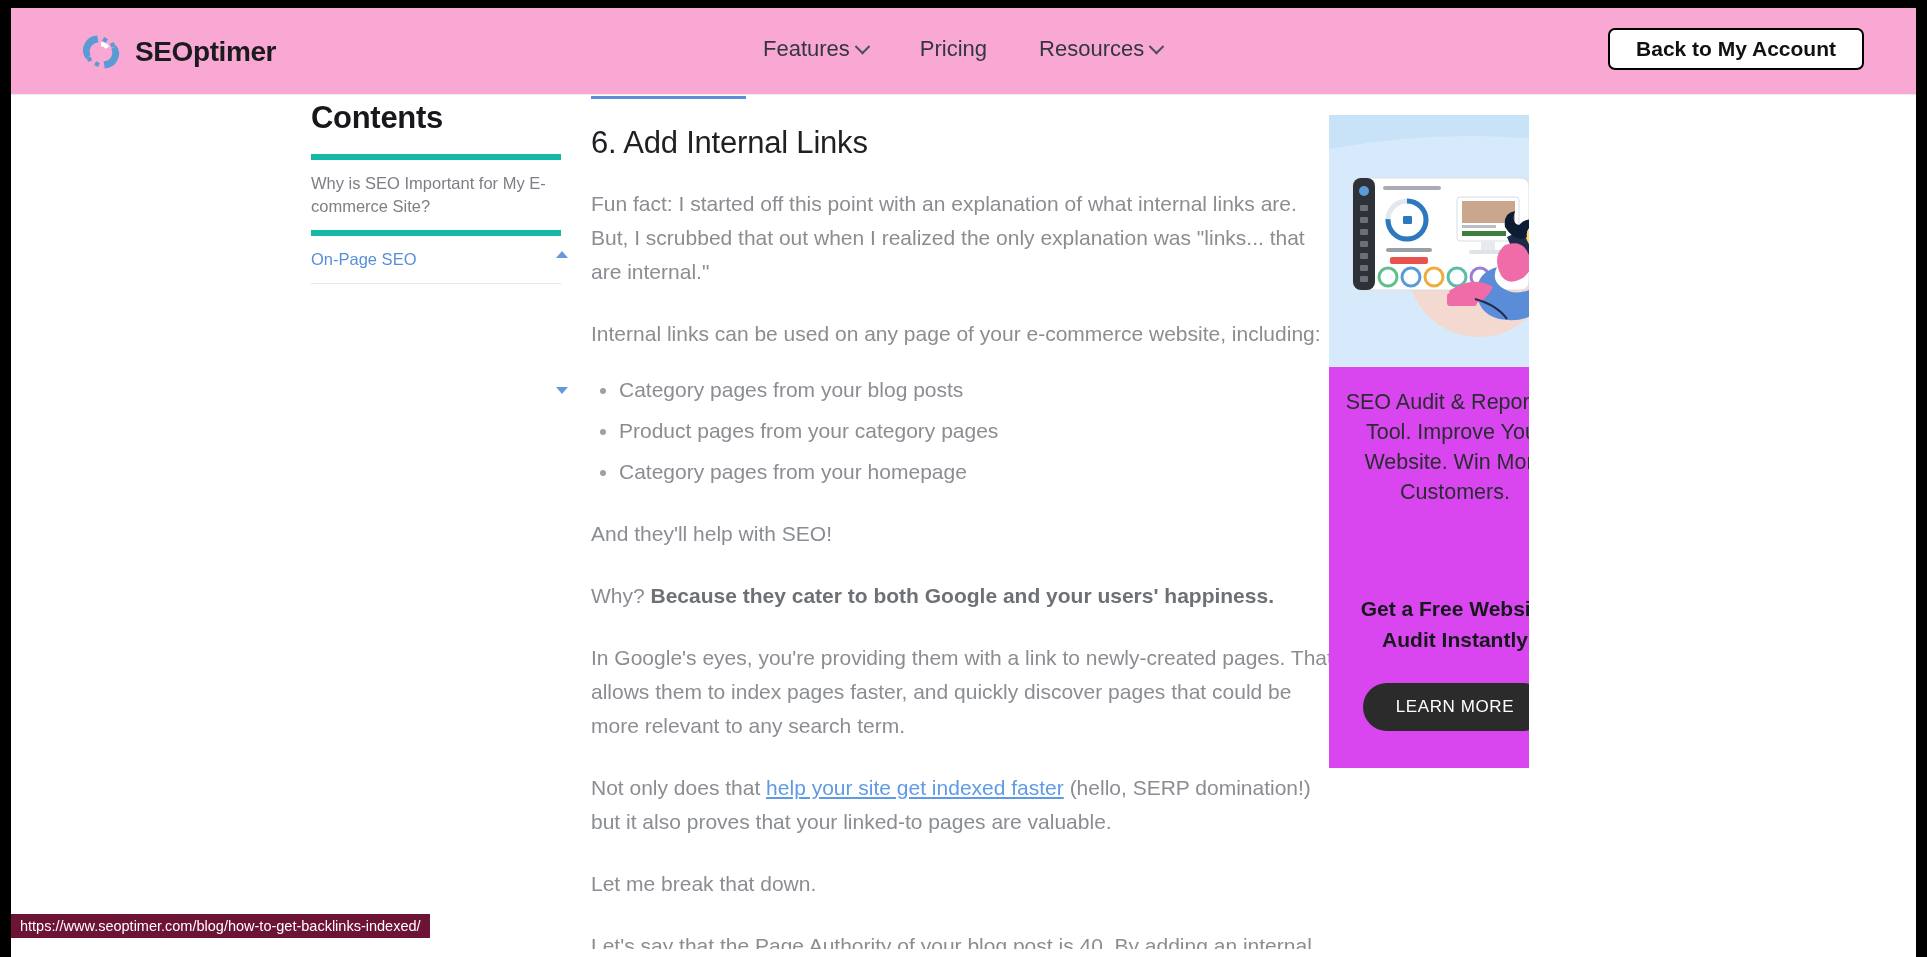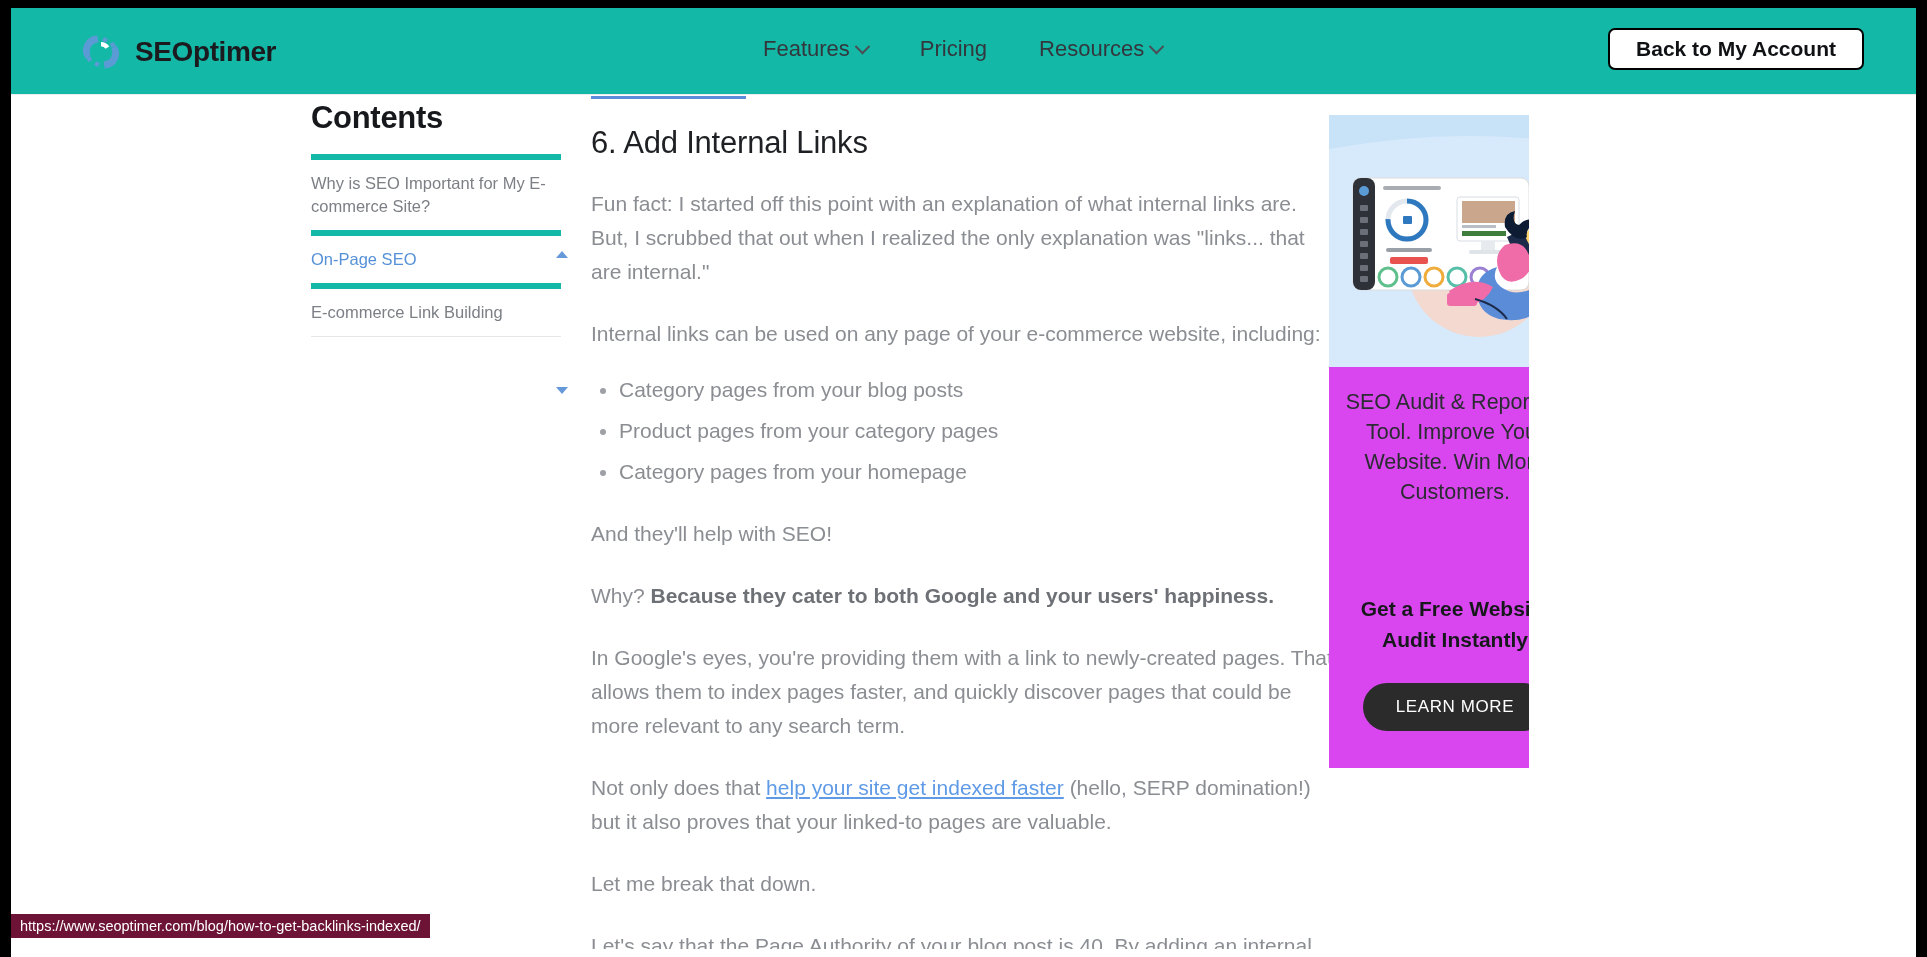"SEOptimer" #site-header { background: #14b8a6 -> #f9a8d4 }
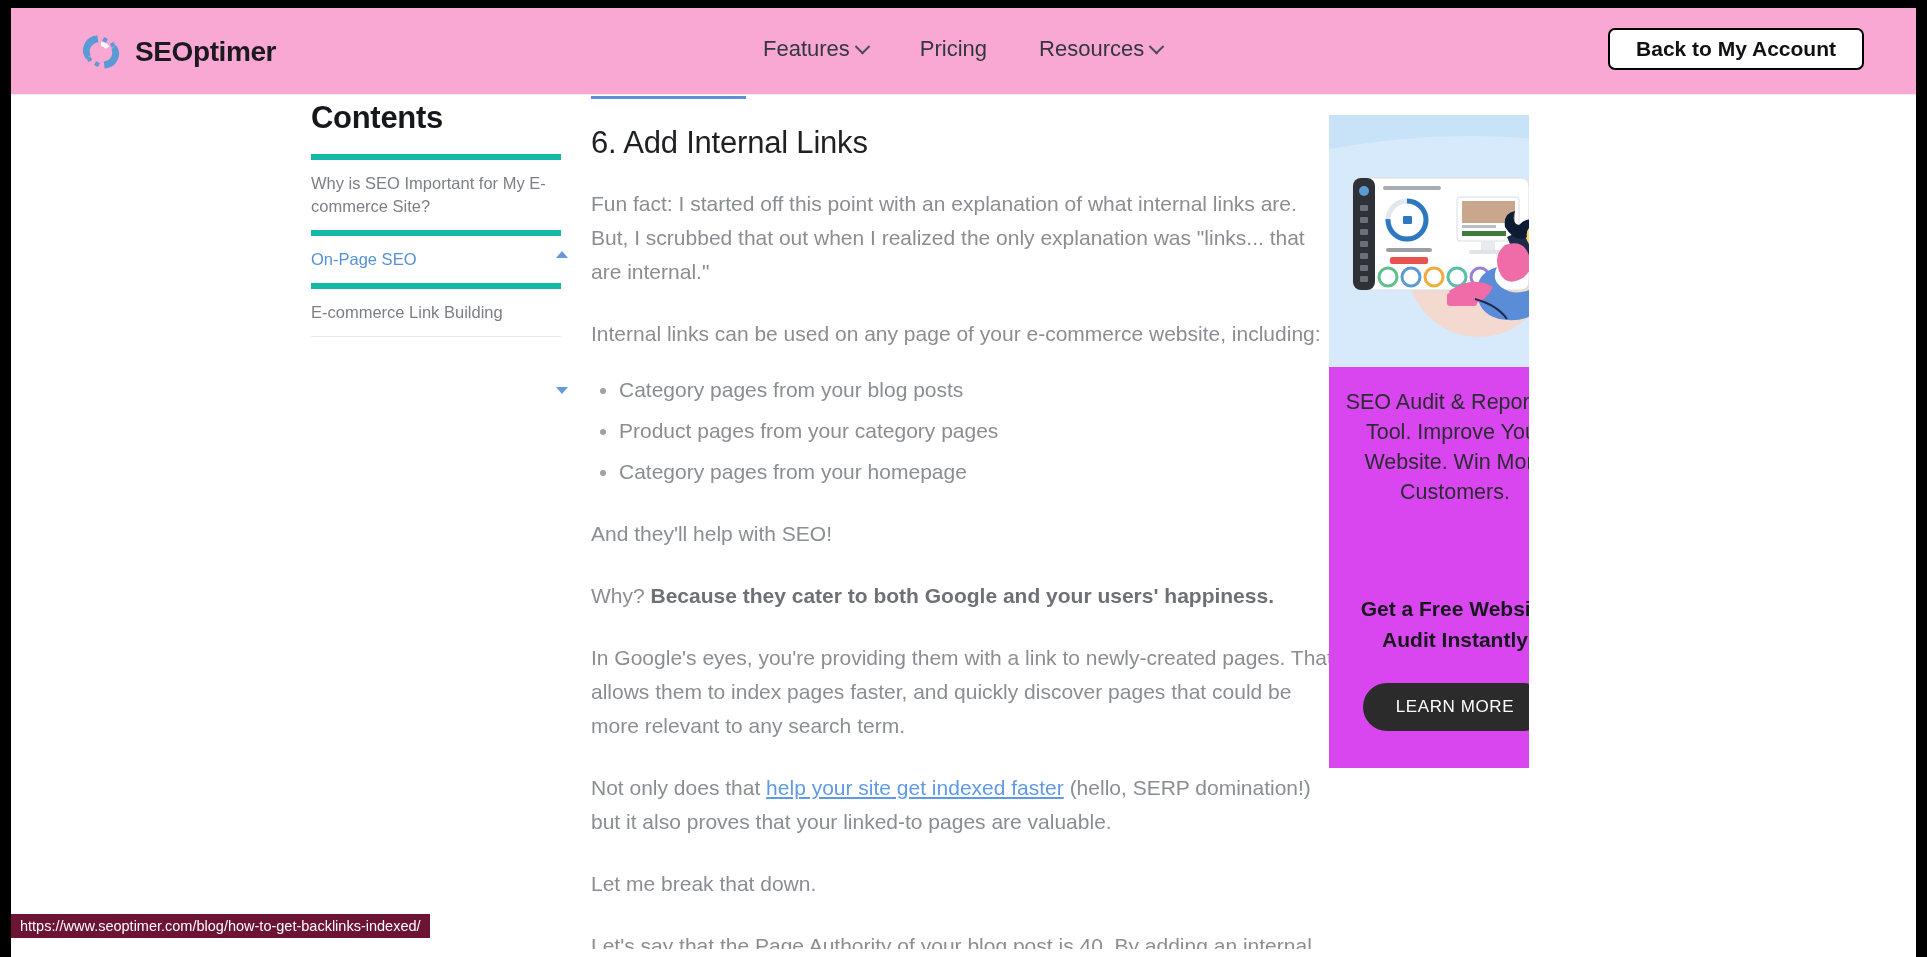"E-commerce Link Building" li.toc-item { html: <li>E-commerce Link Building</li> -> none }
